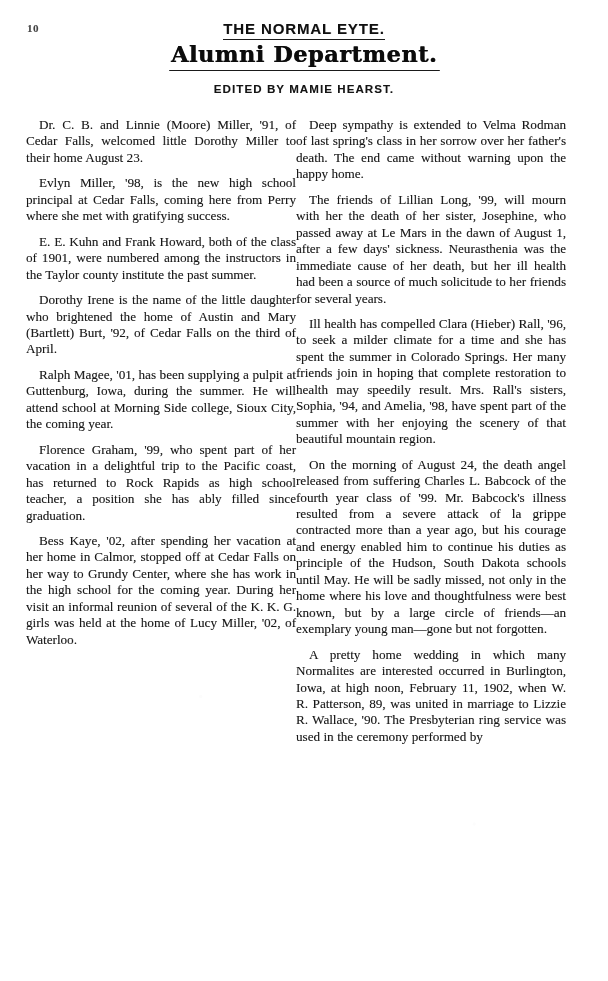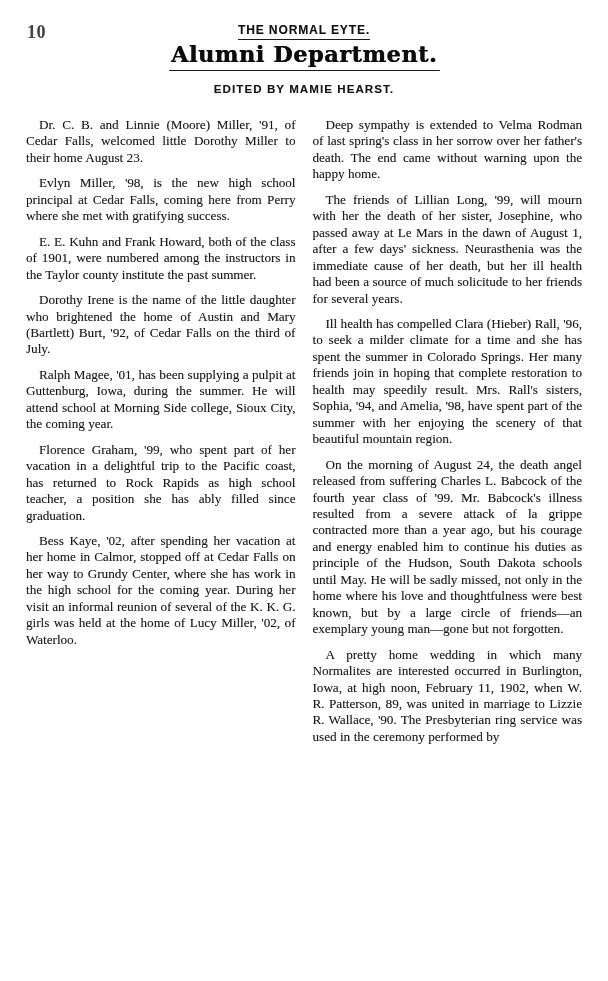"10" .folio { font-size: 18px -> 11px }
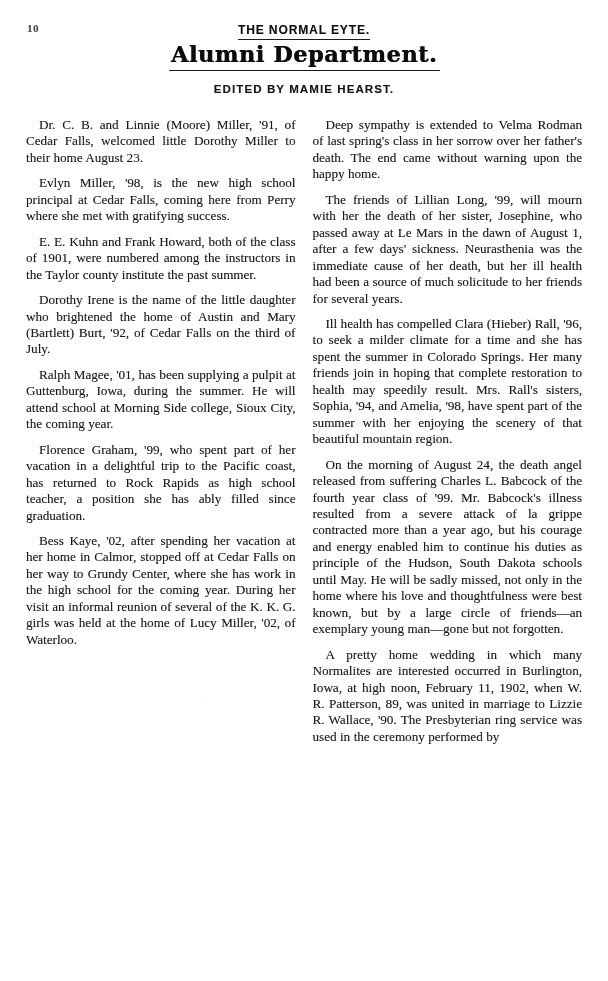"THE NORMAL EYTE." .running-head { font-size: 12px -> 15px }
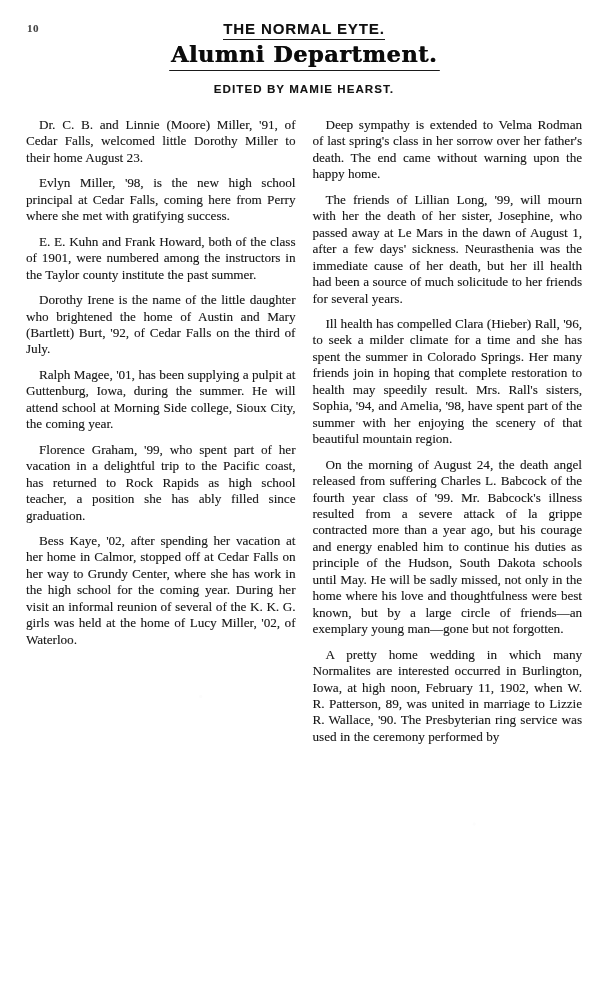"Dr. C. B. and Linnie" .columns { gap: 17px -> none }
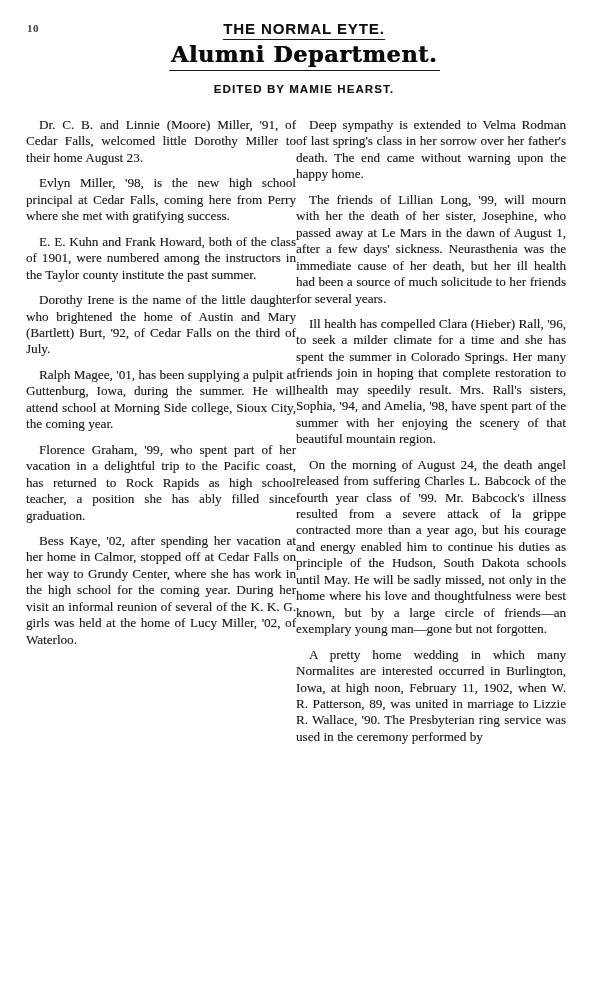"Dorothy Irene is the name" p { text: July -> April }
